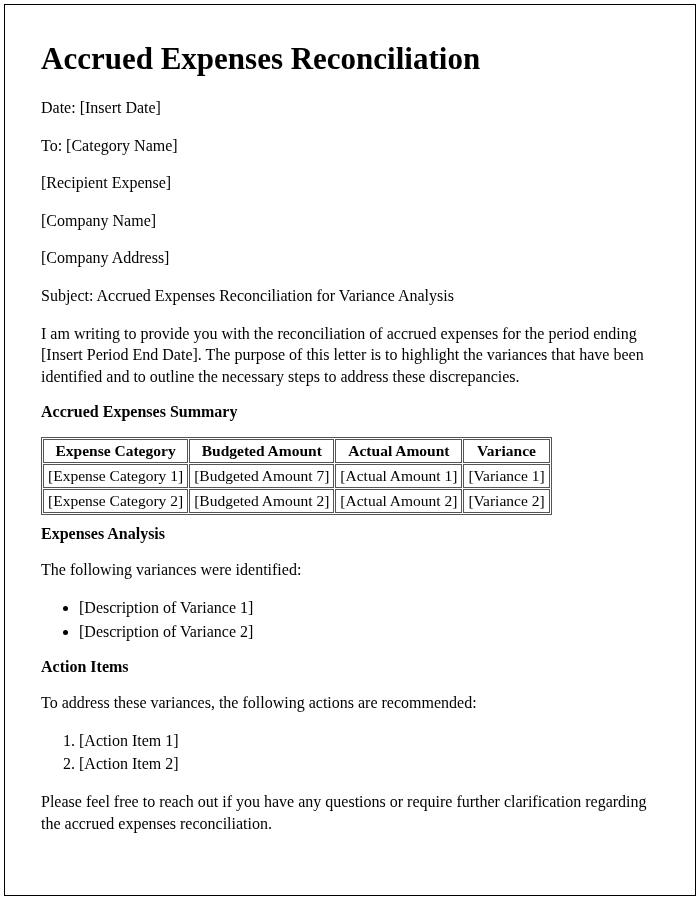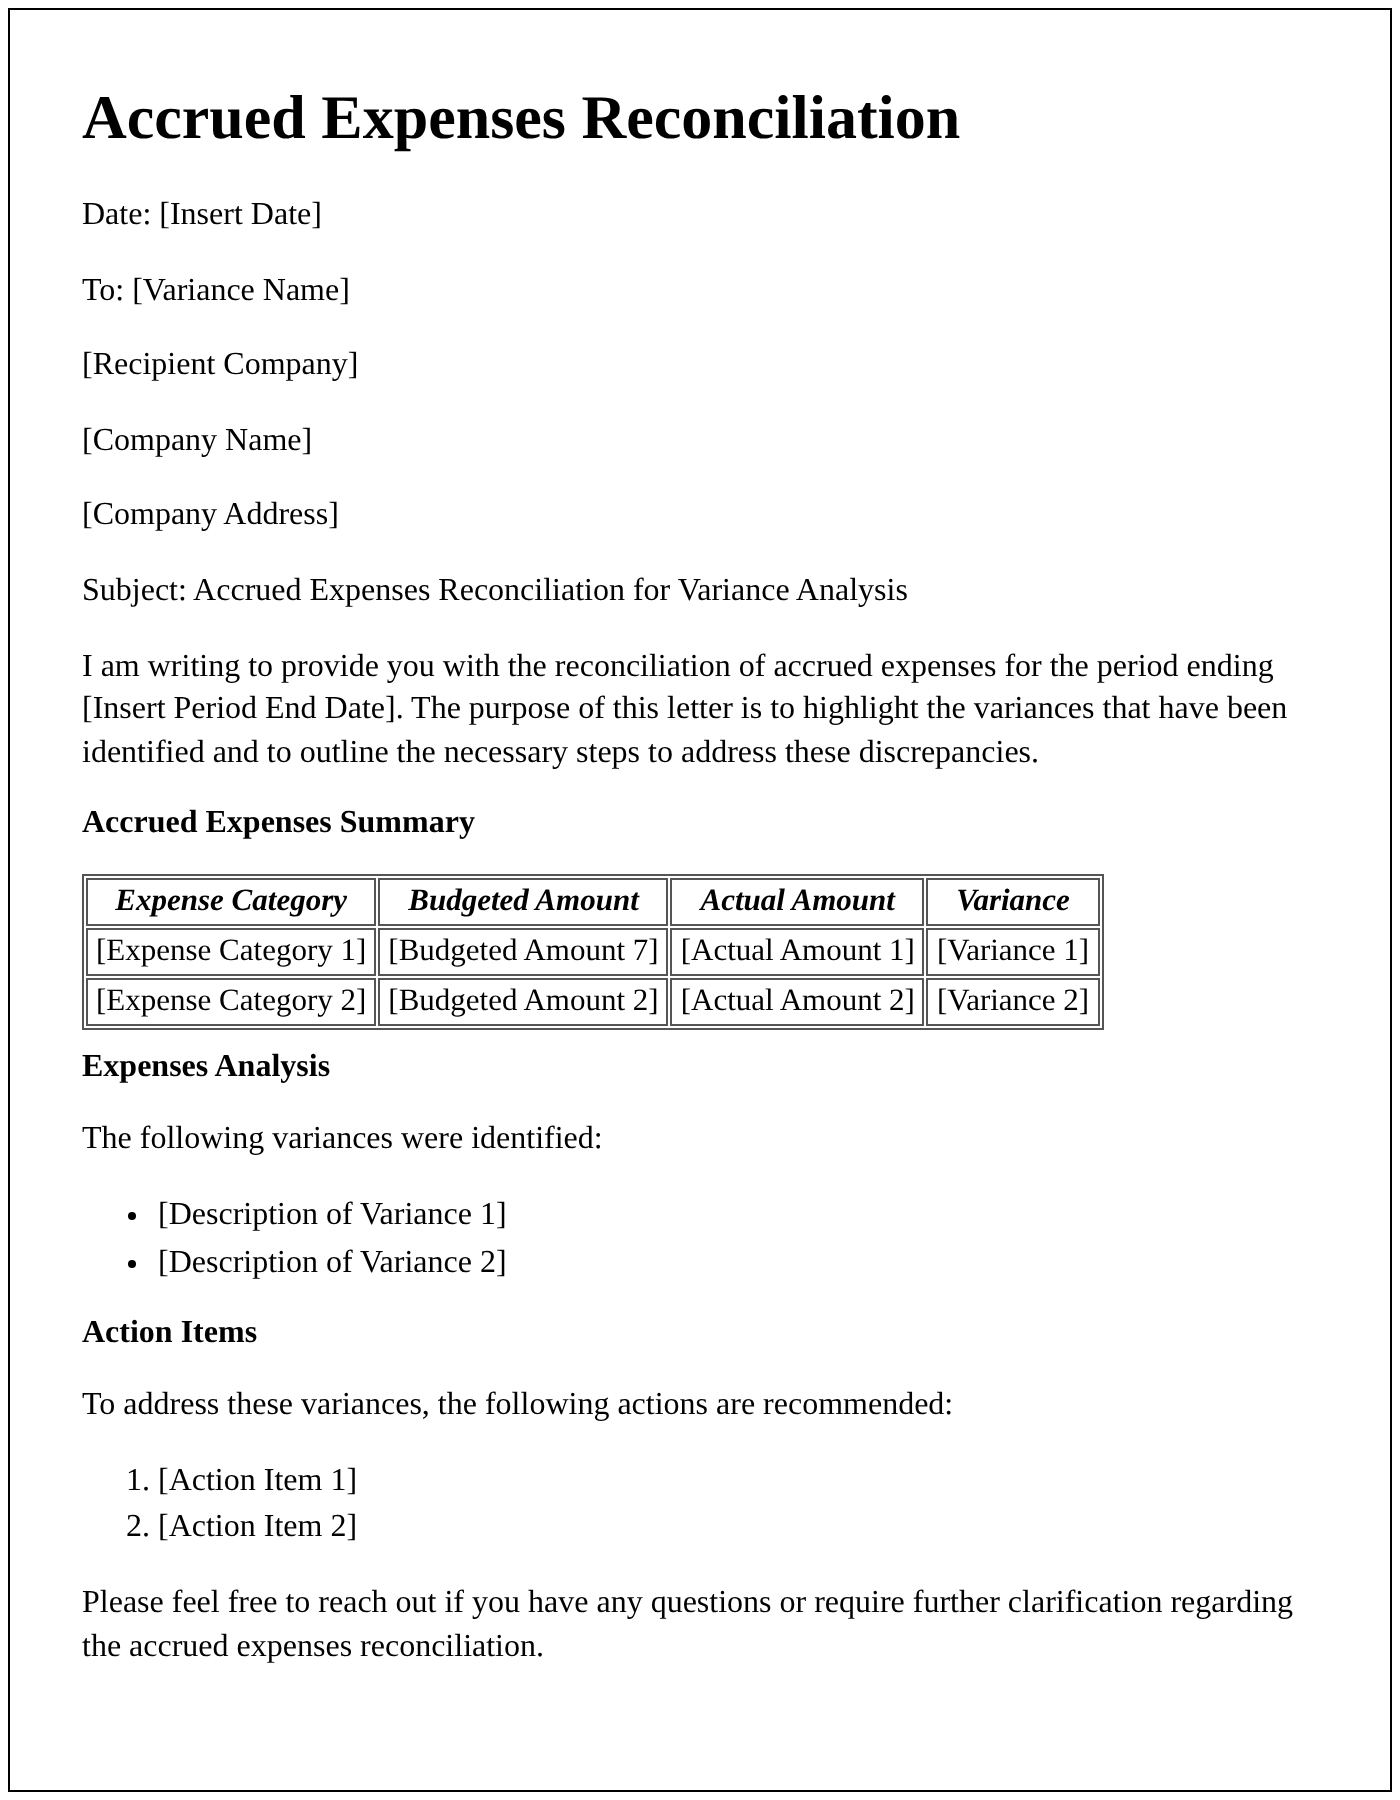"To: [Variance Name]" p { text: Variance -> Category }
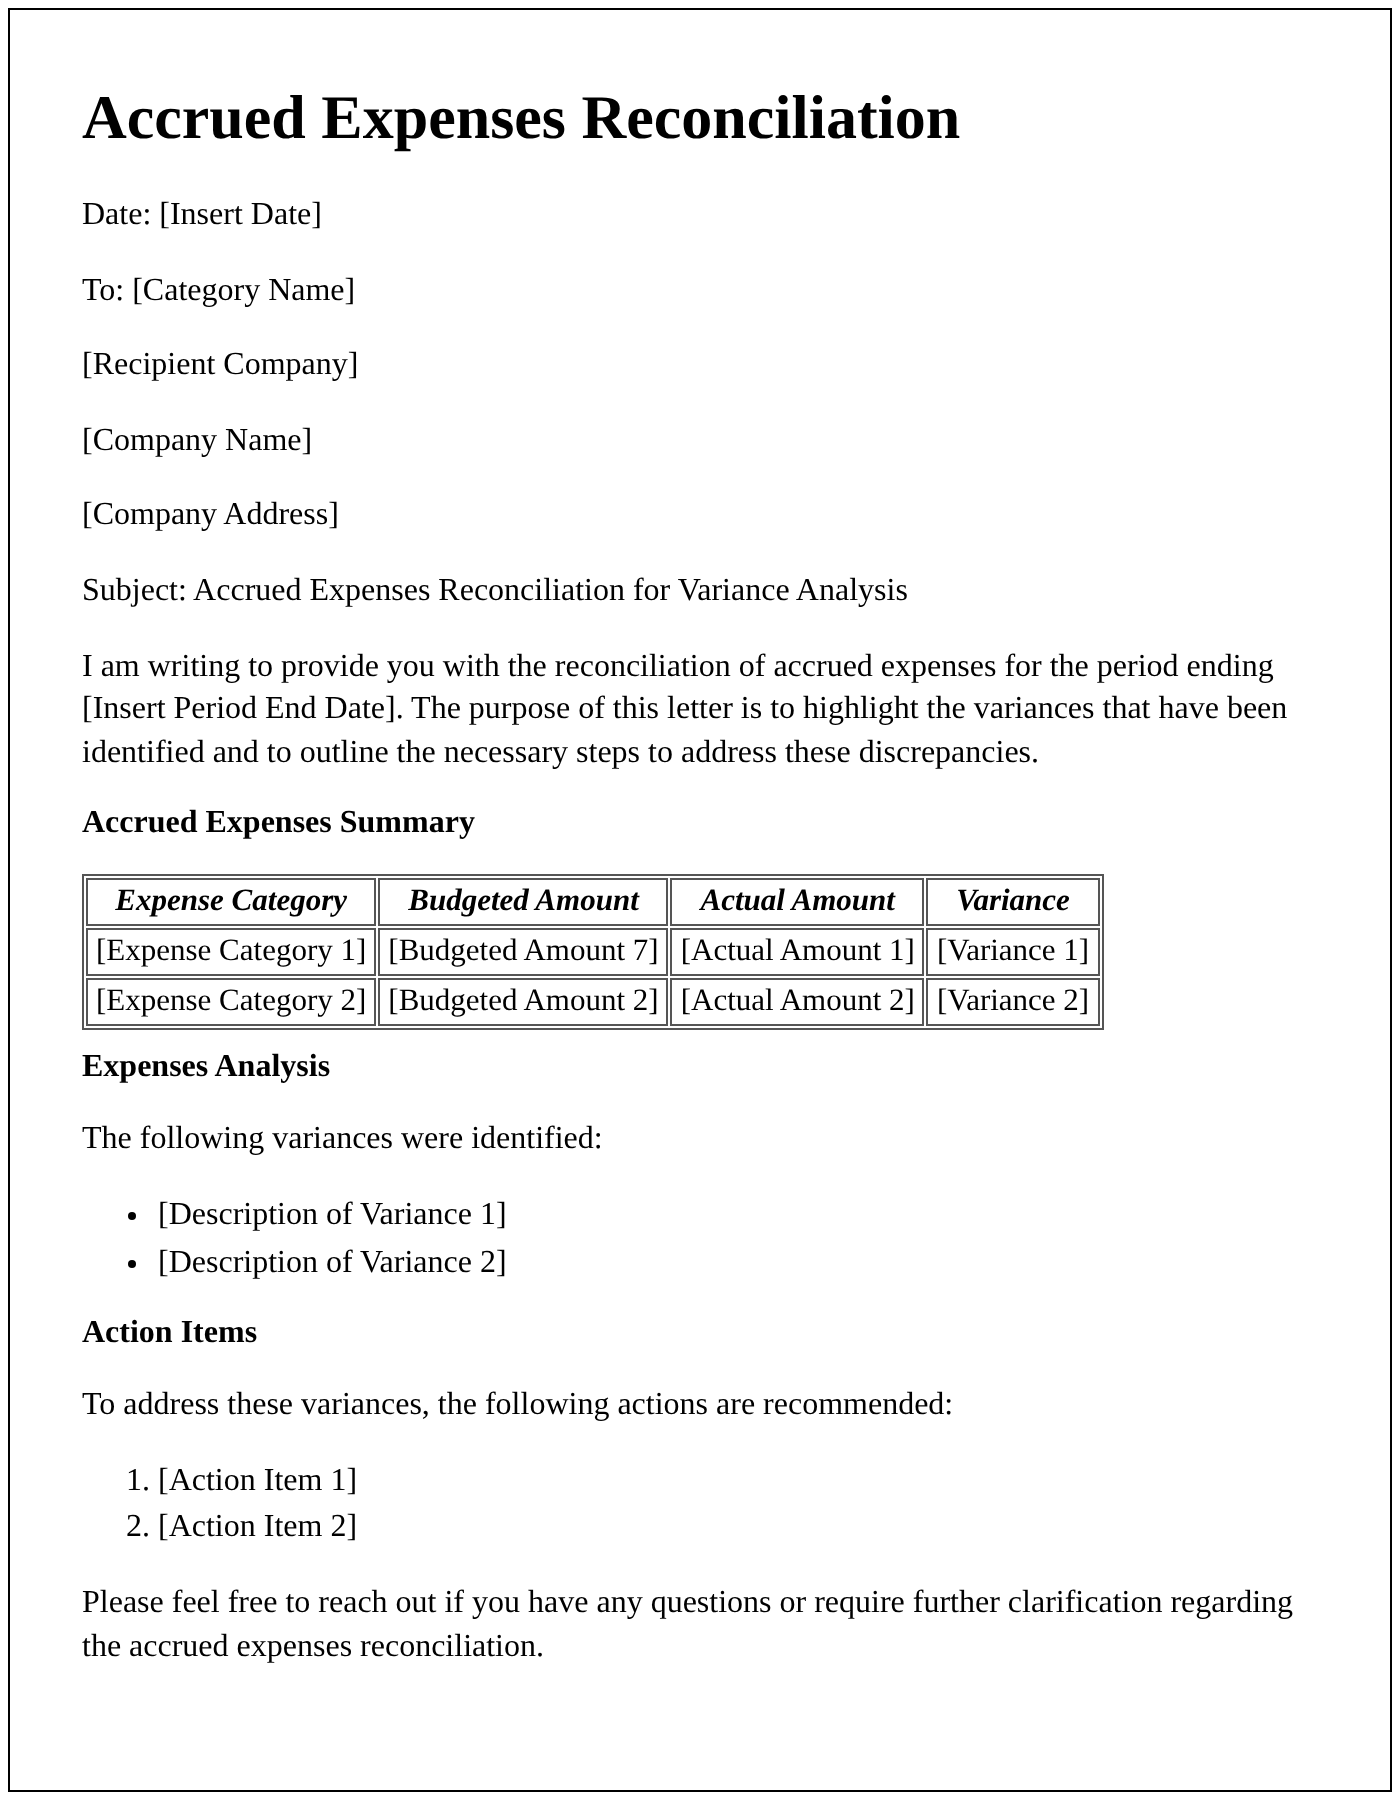"[Recipient Company]" p { text: Company -> Expense }
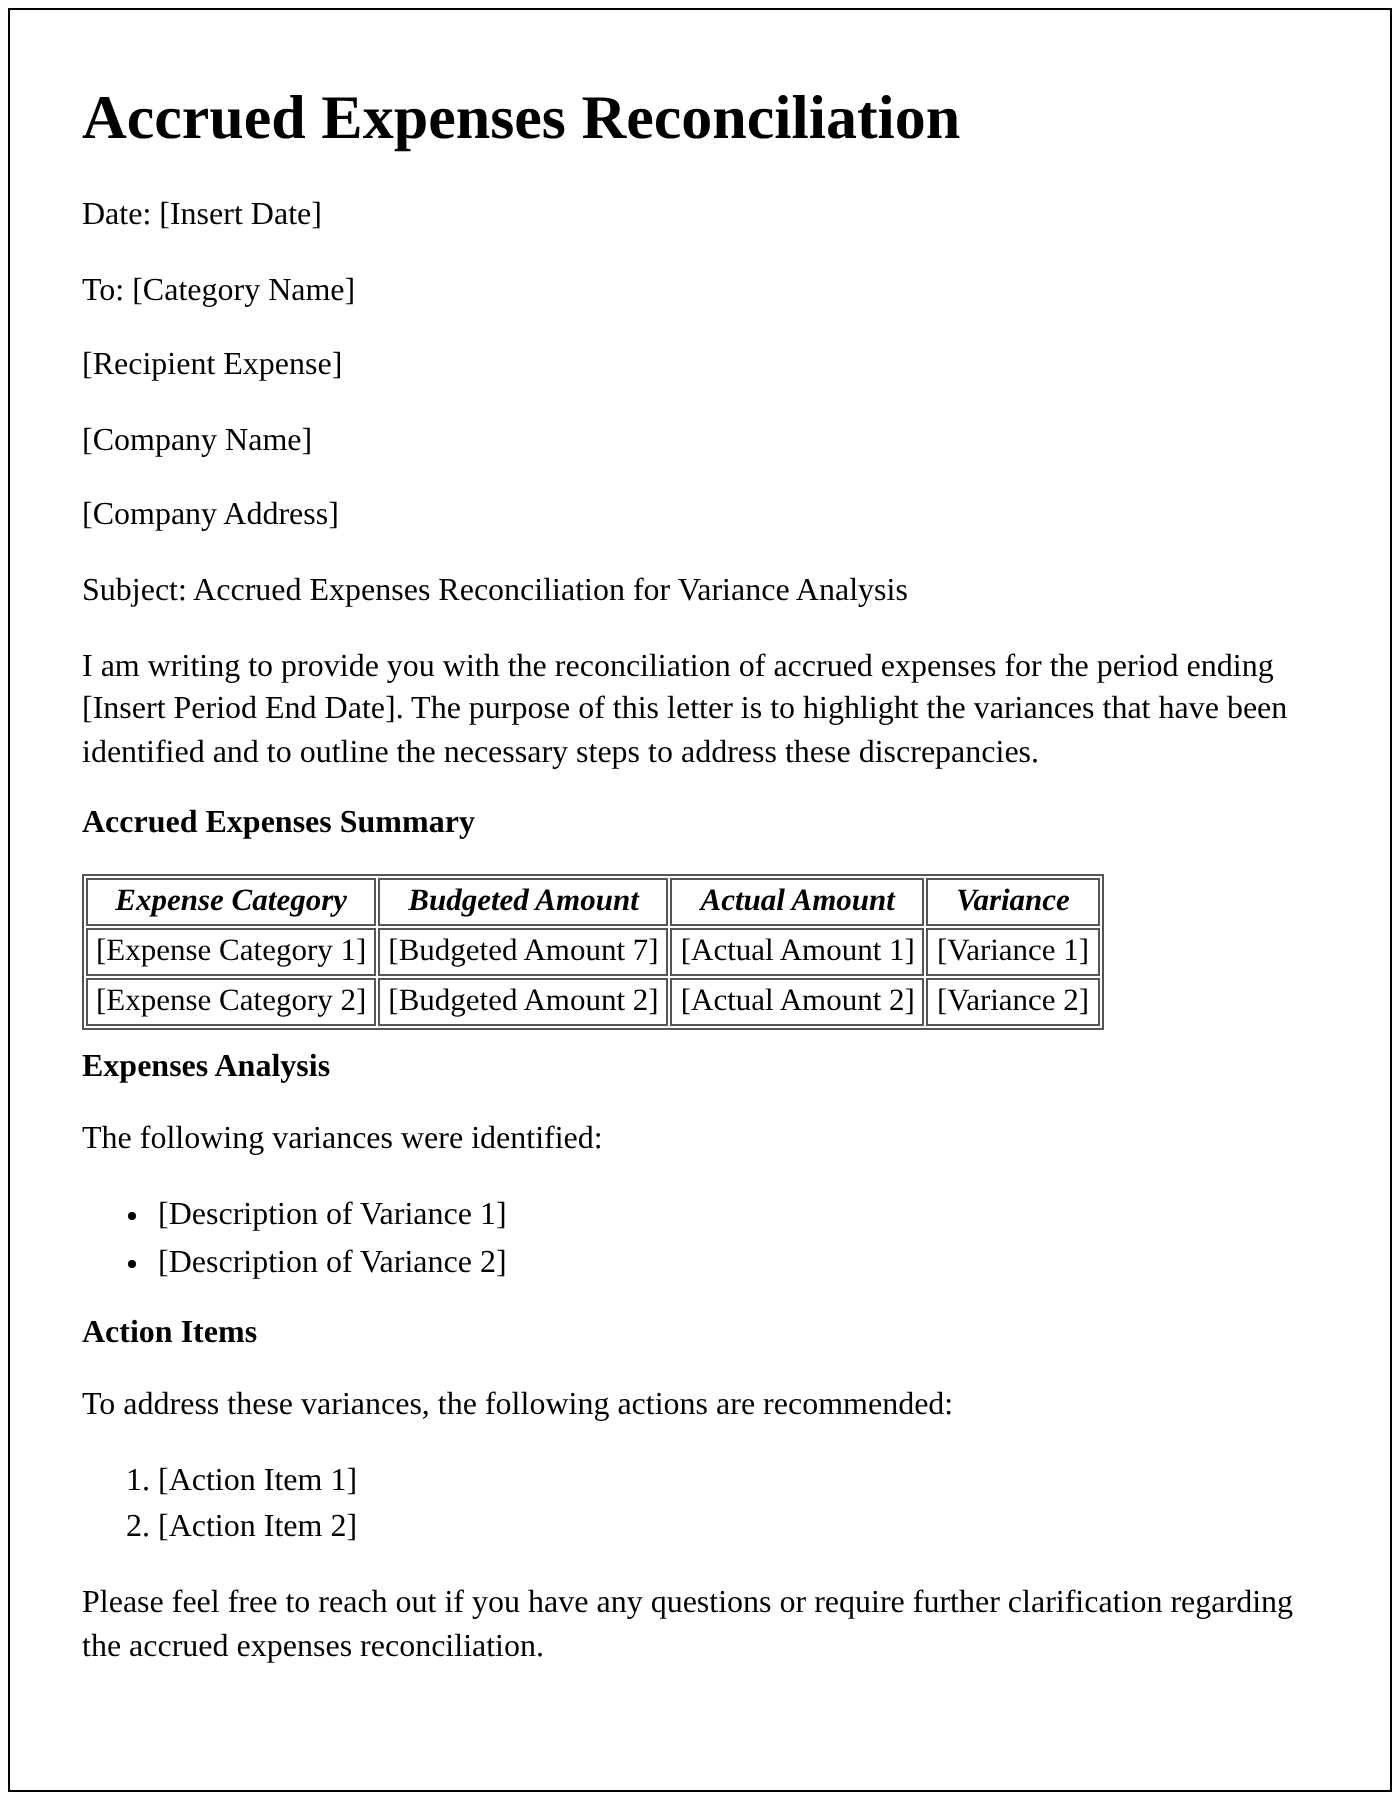"Expense Category" th { font-style: italic -> none }
